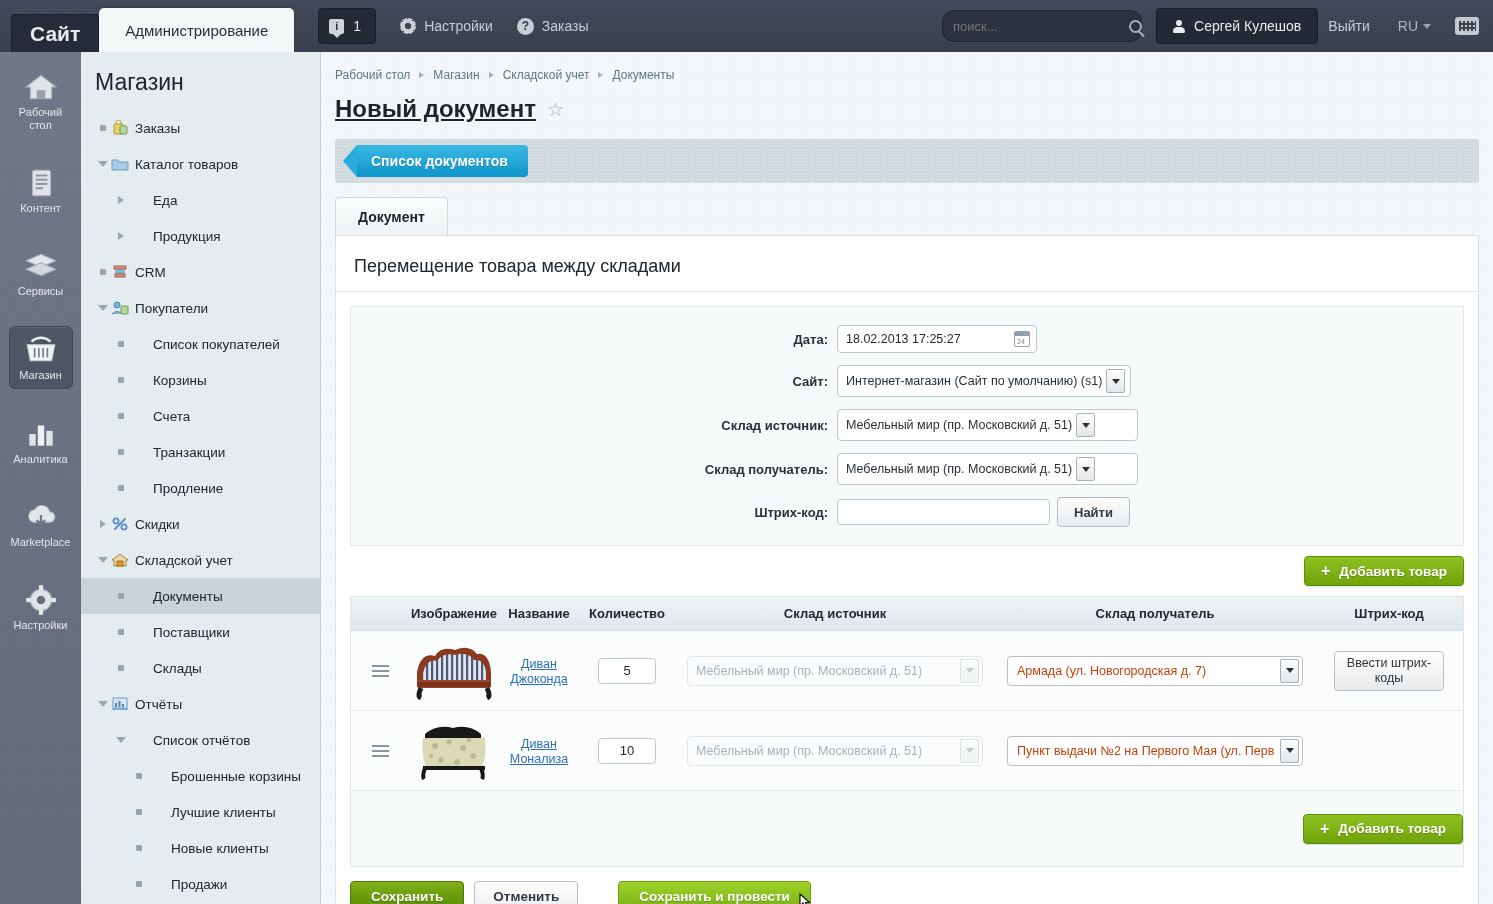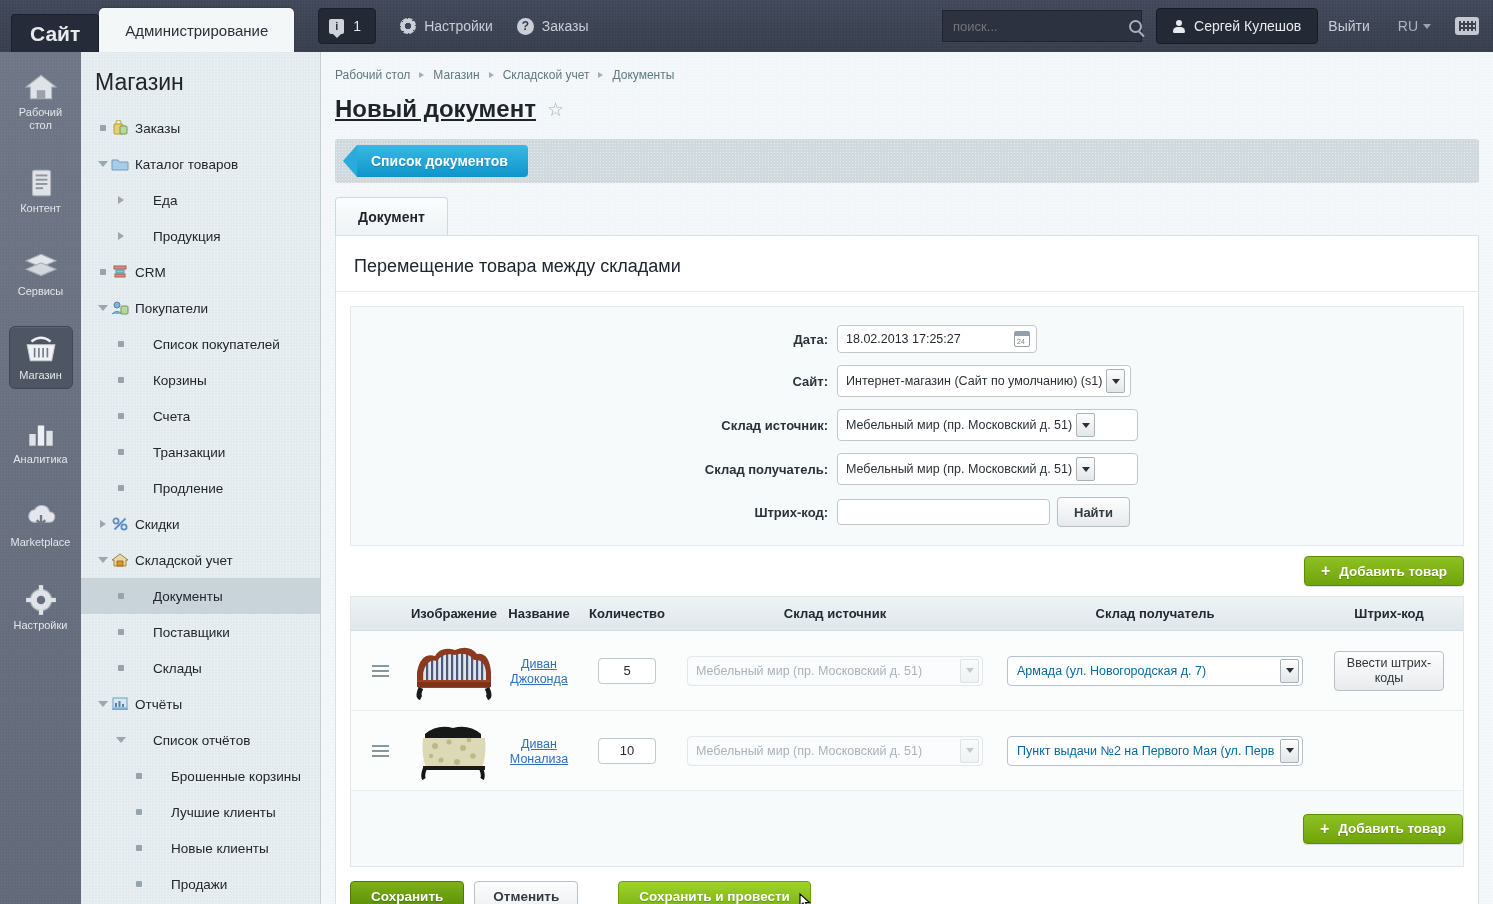"поиск..." .tb-search { border-radius: 0 -> 12px }
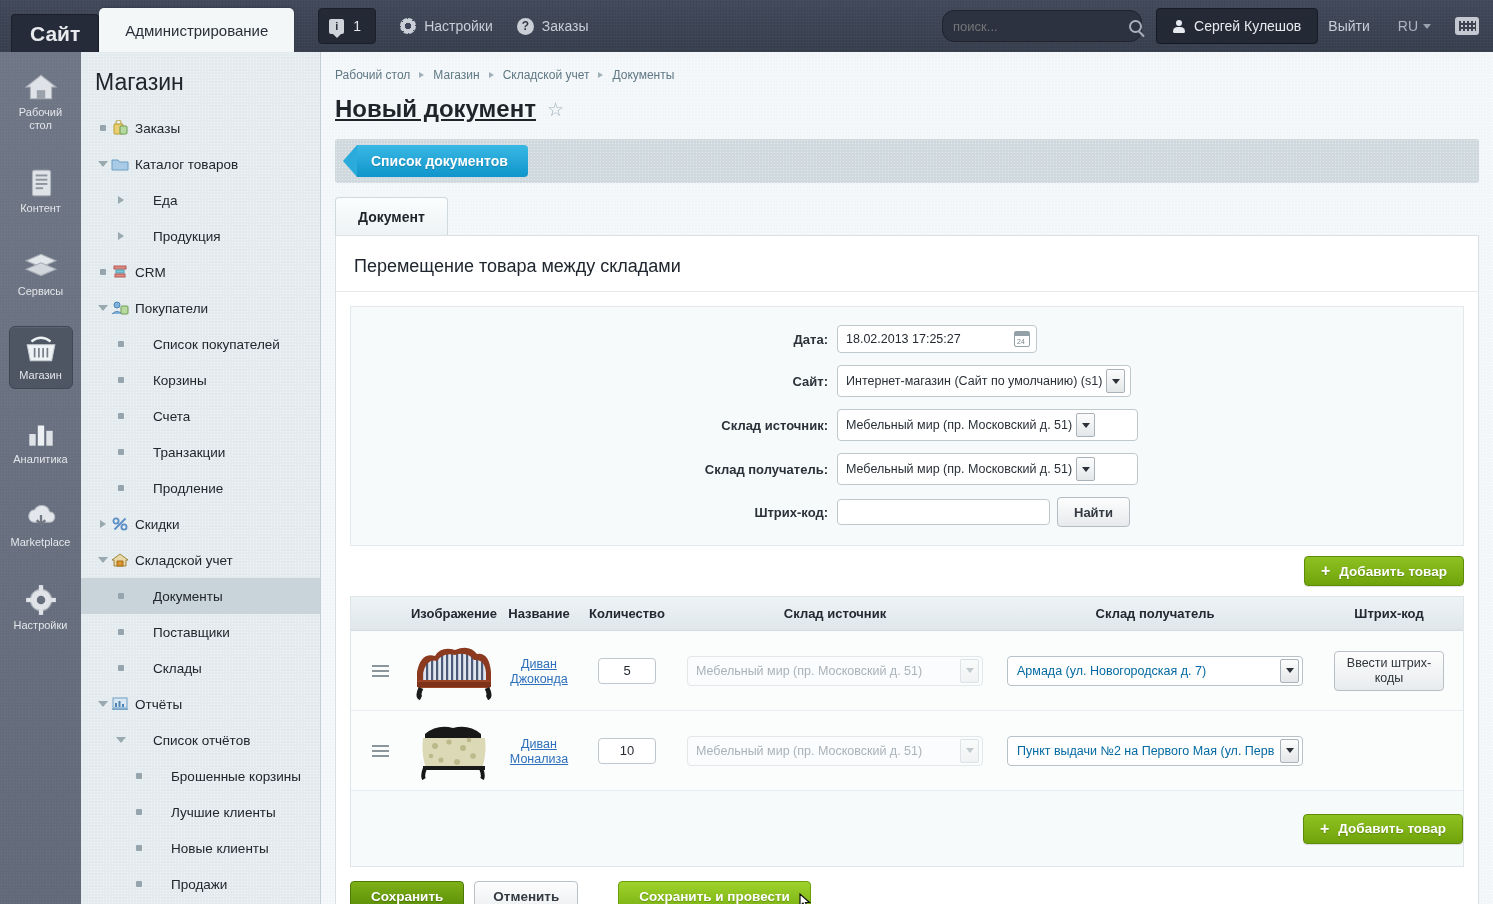"Армада (ул. Новогородская д. 7)" .act-sel { color: #0369a1 -> #c2410c }
